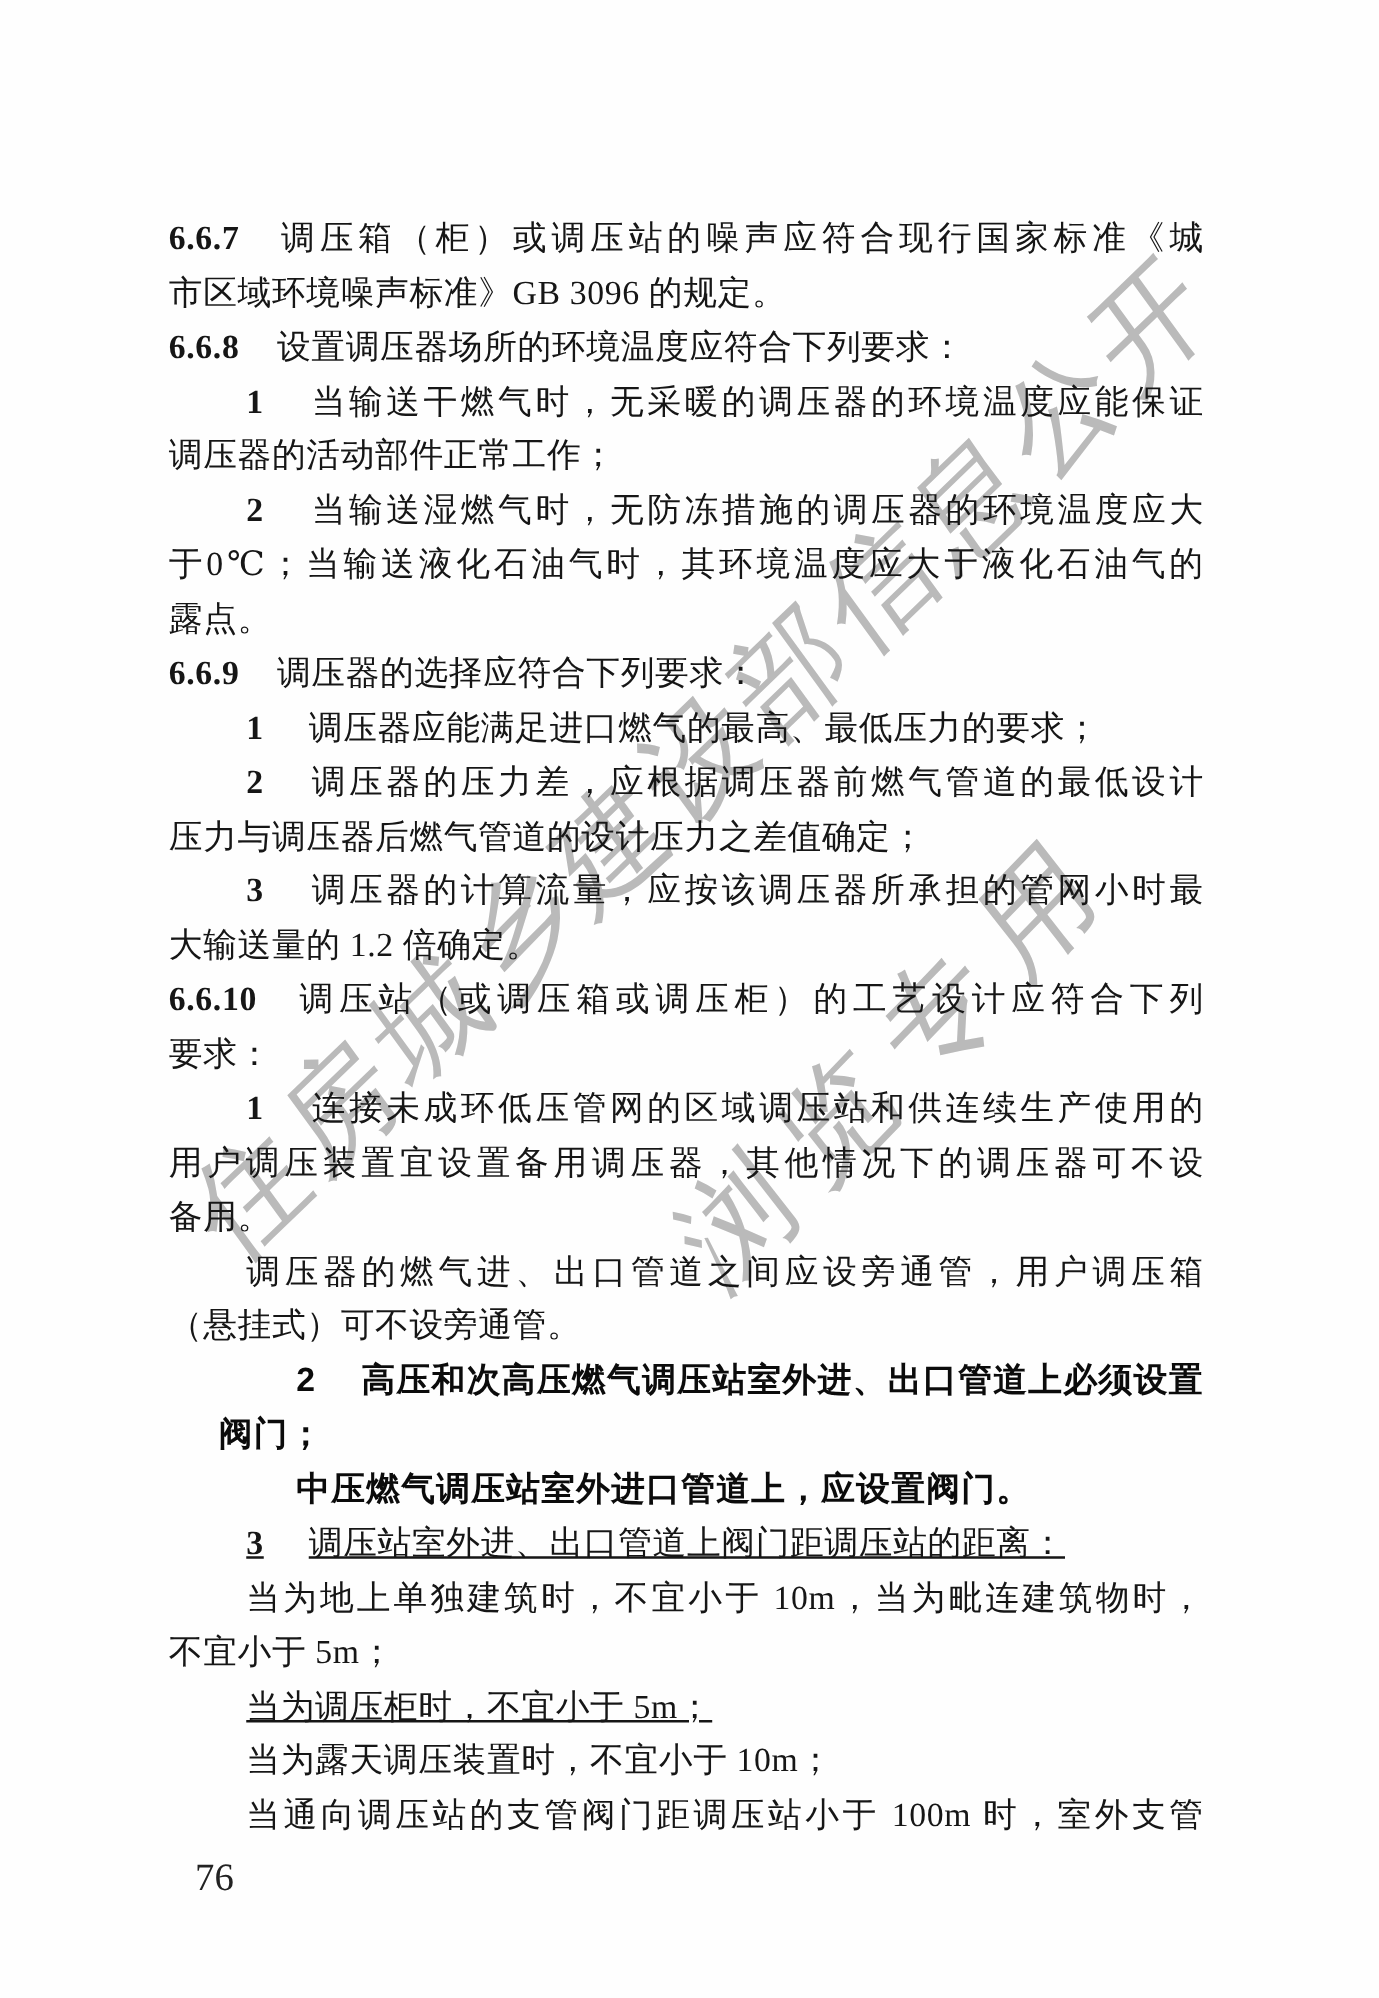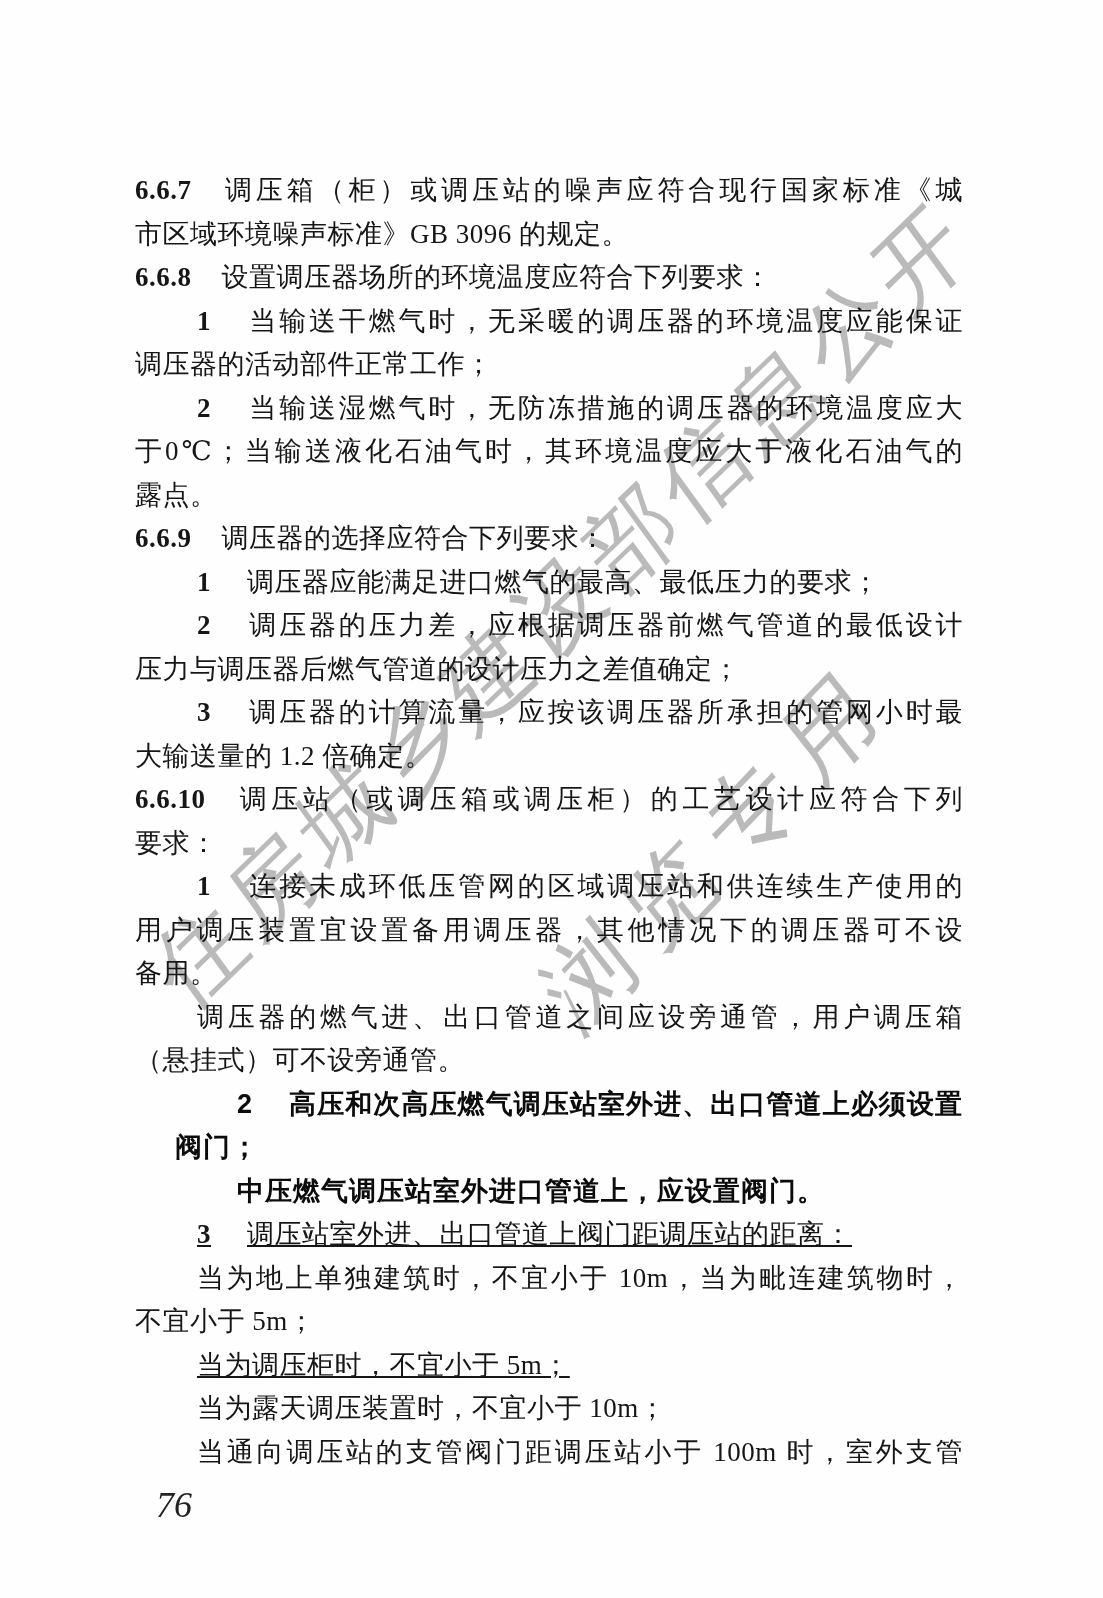"76" .pagenum { font-size: 36px -> 31px; font-style: italic -> none }
